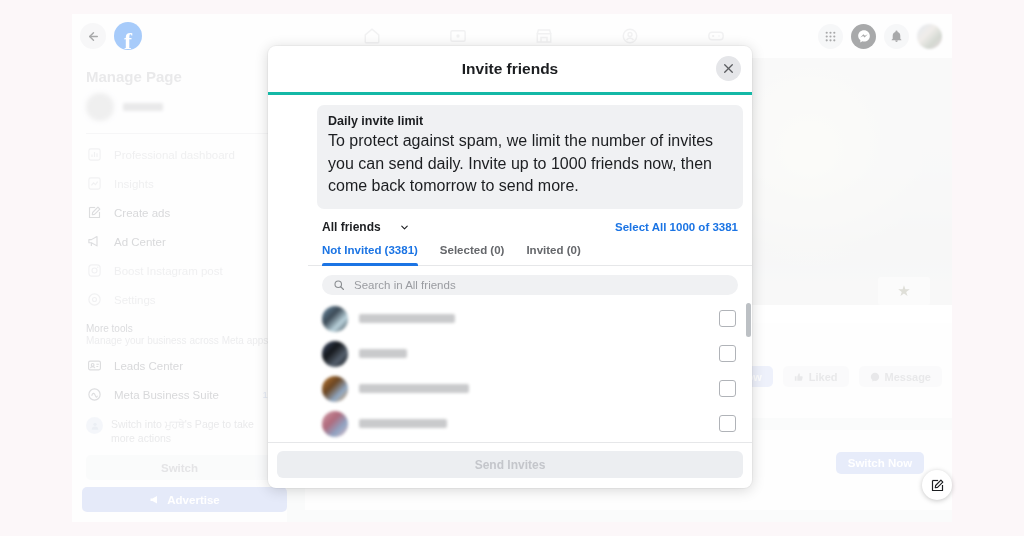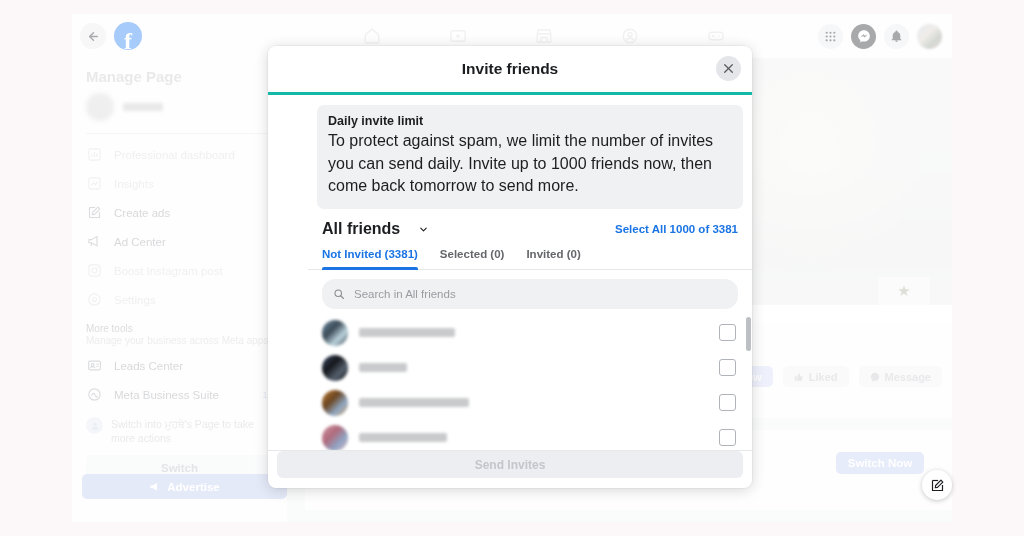"All friends" .filter-left { font-size: 16px -> 12px }
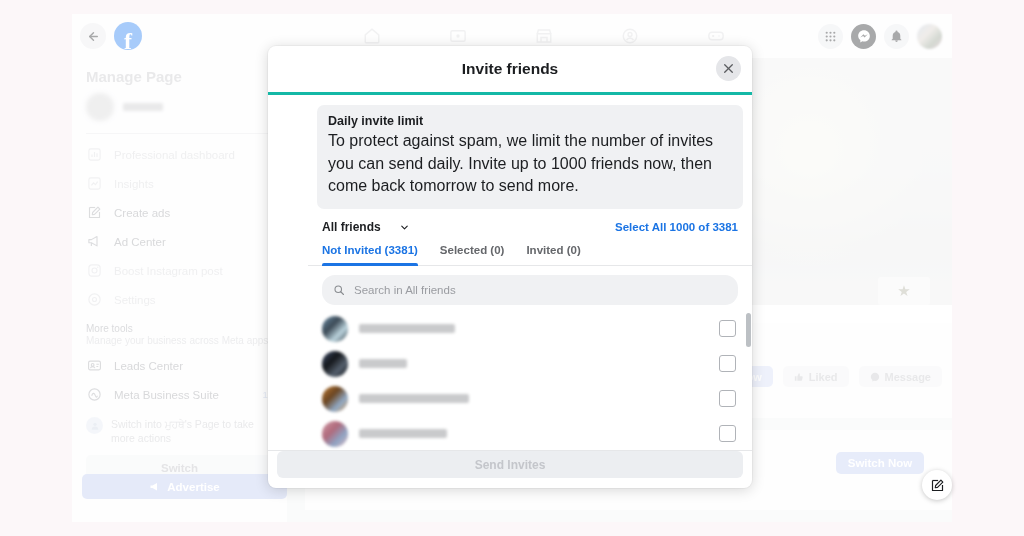"Search in All friends" .search-box { height: 30px -> 20px }
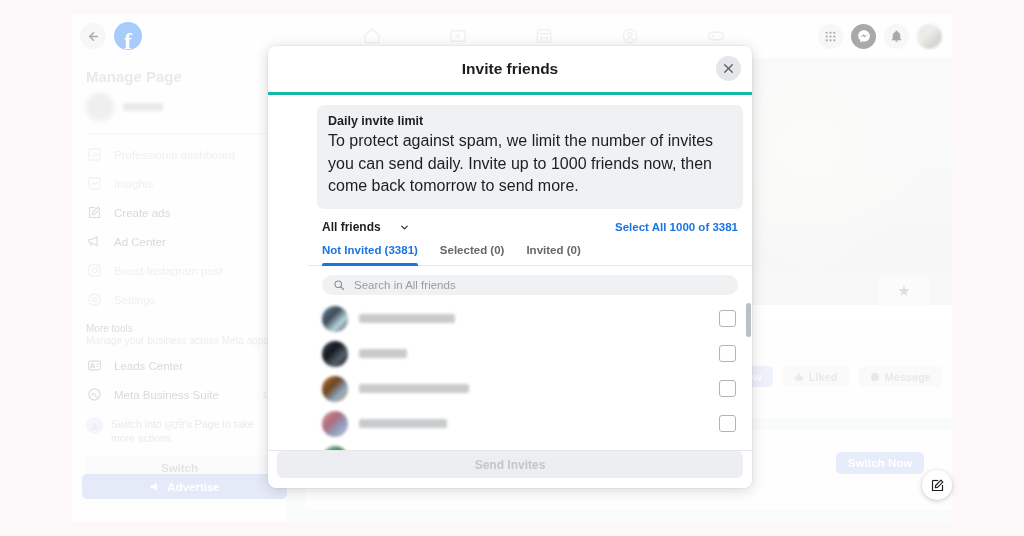"Send Invites" .modal-footer { padding: 0 9px 10px 9px -> 8px 9px 10px 9px }
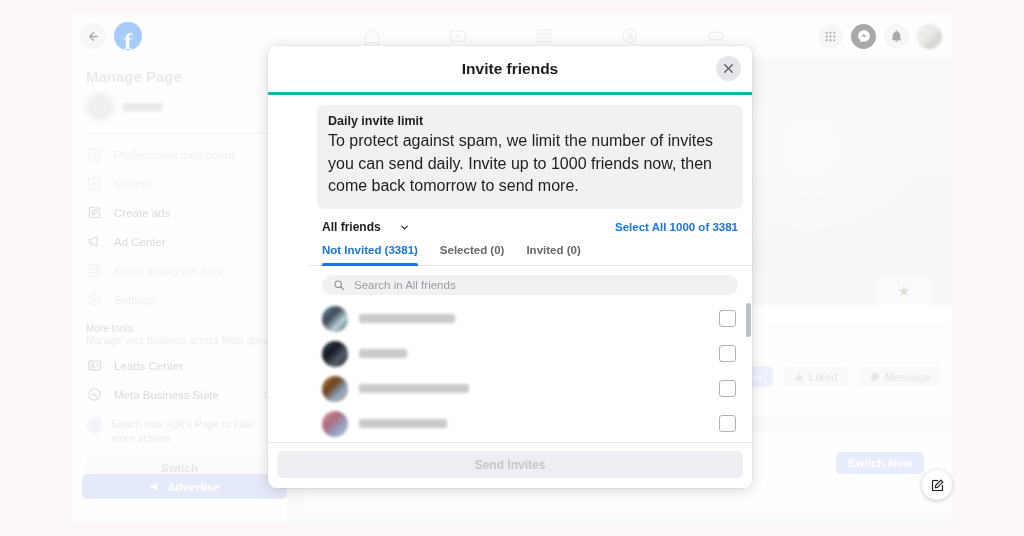"Advertise" .sb-advertise { bottom: 23px -> 10px }
